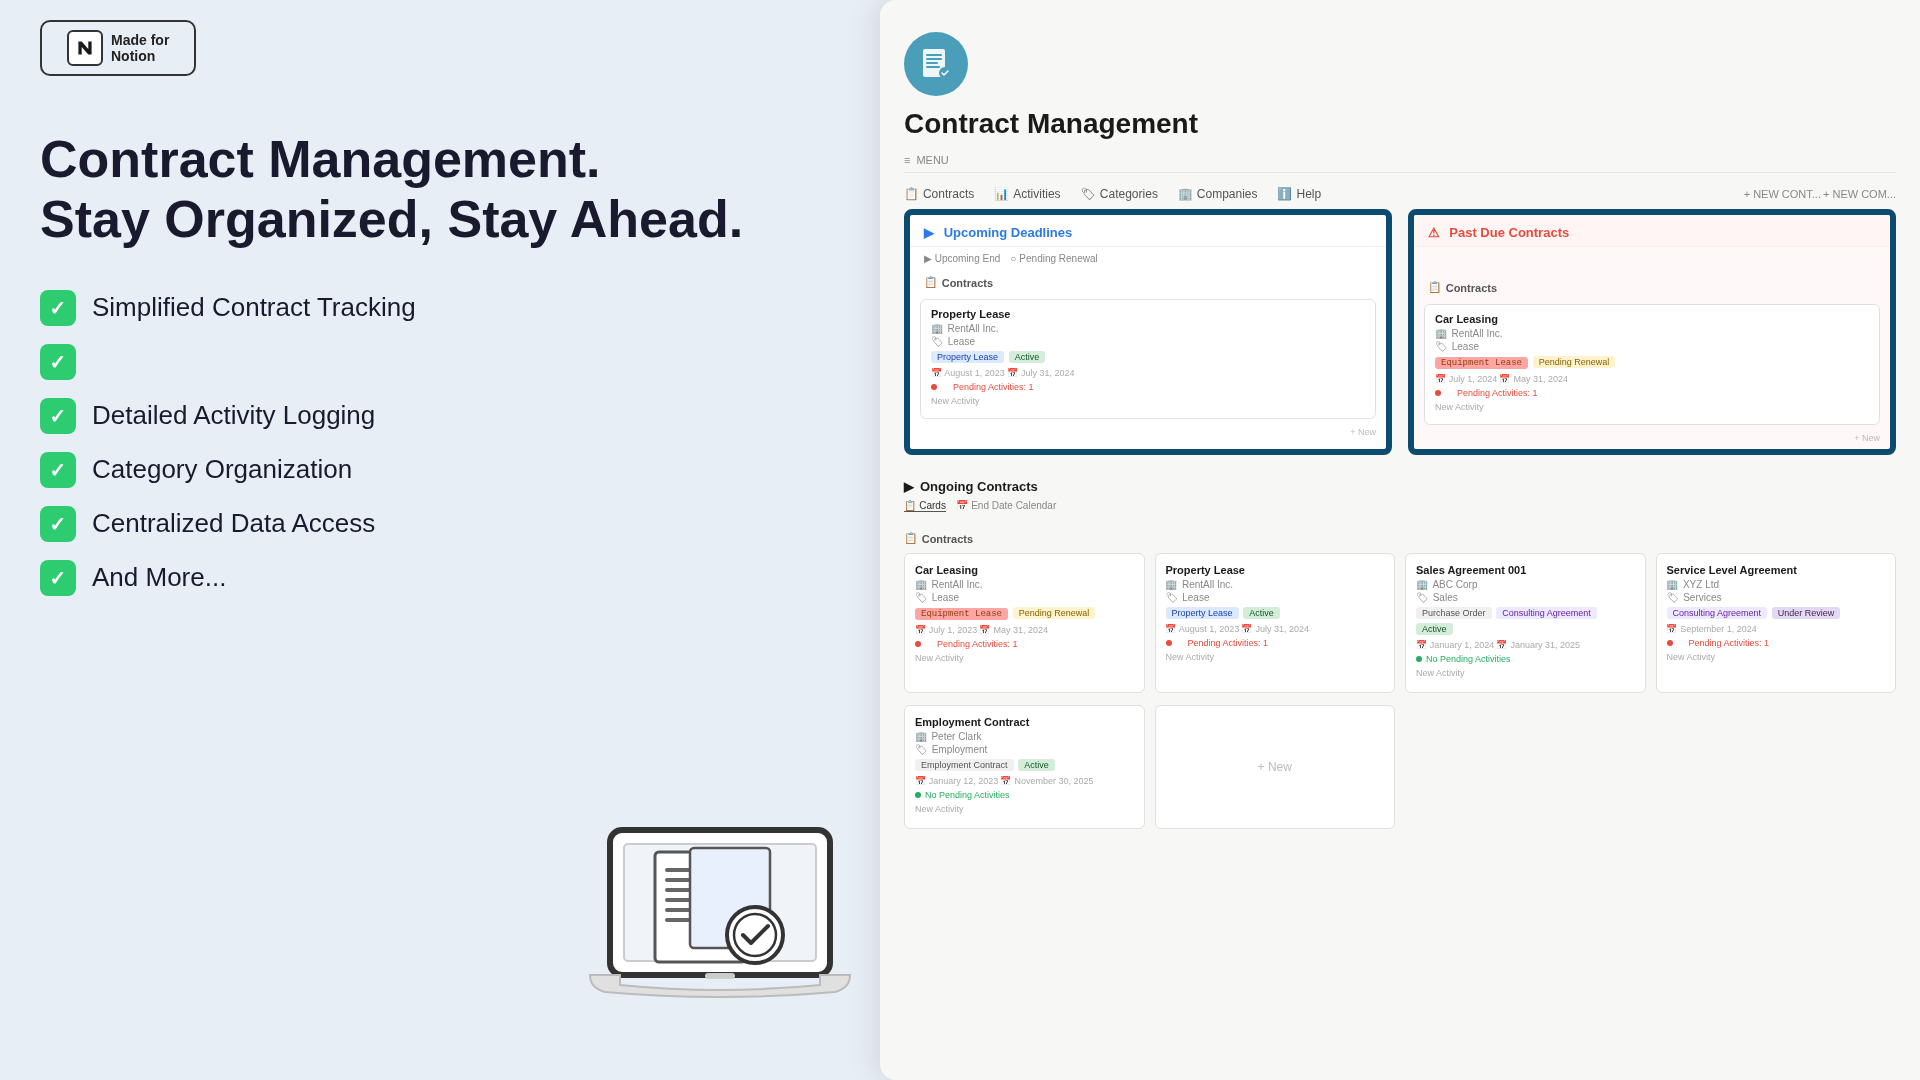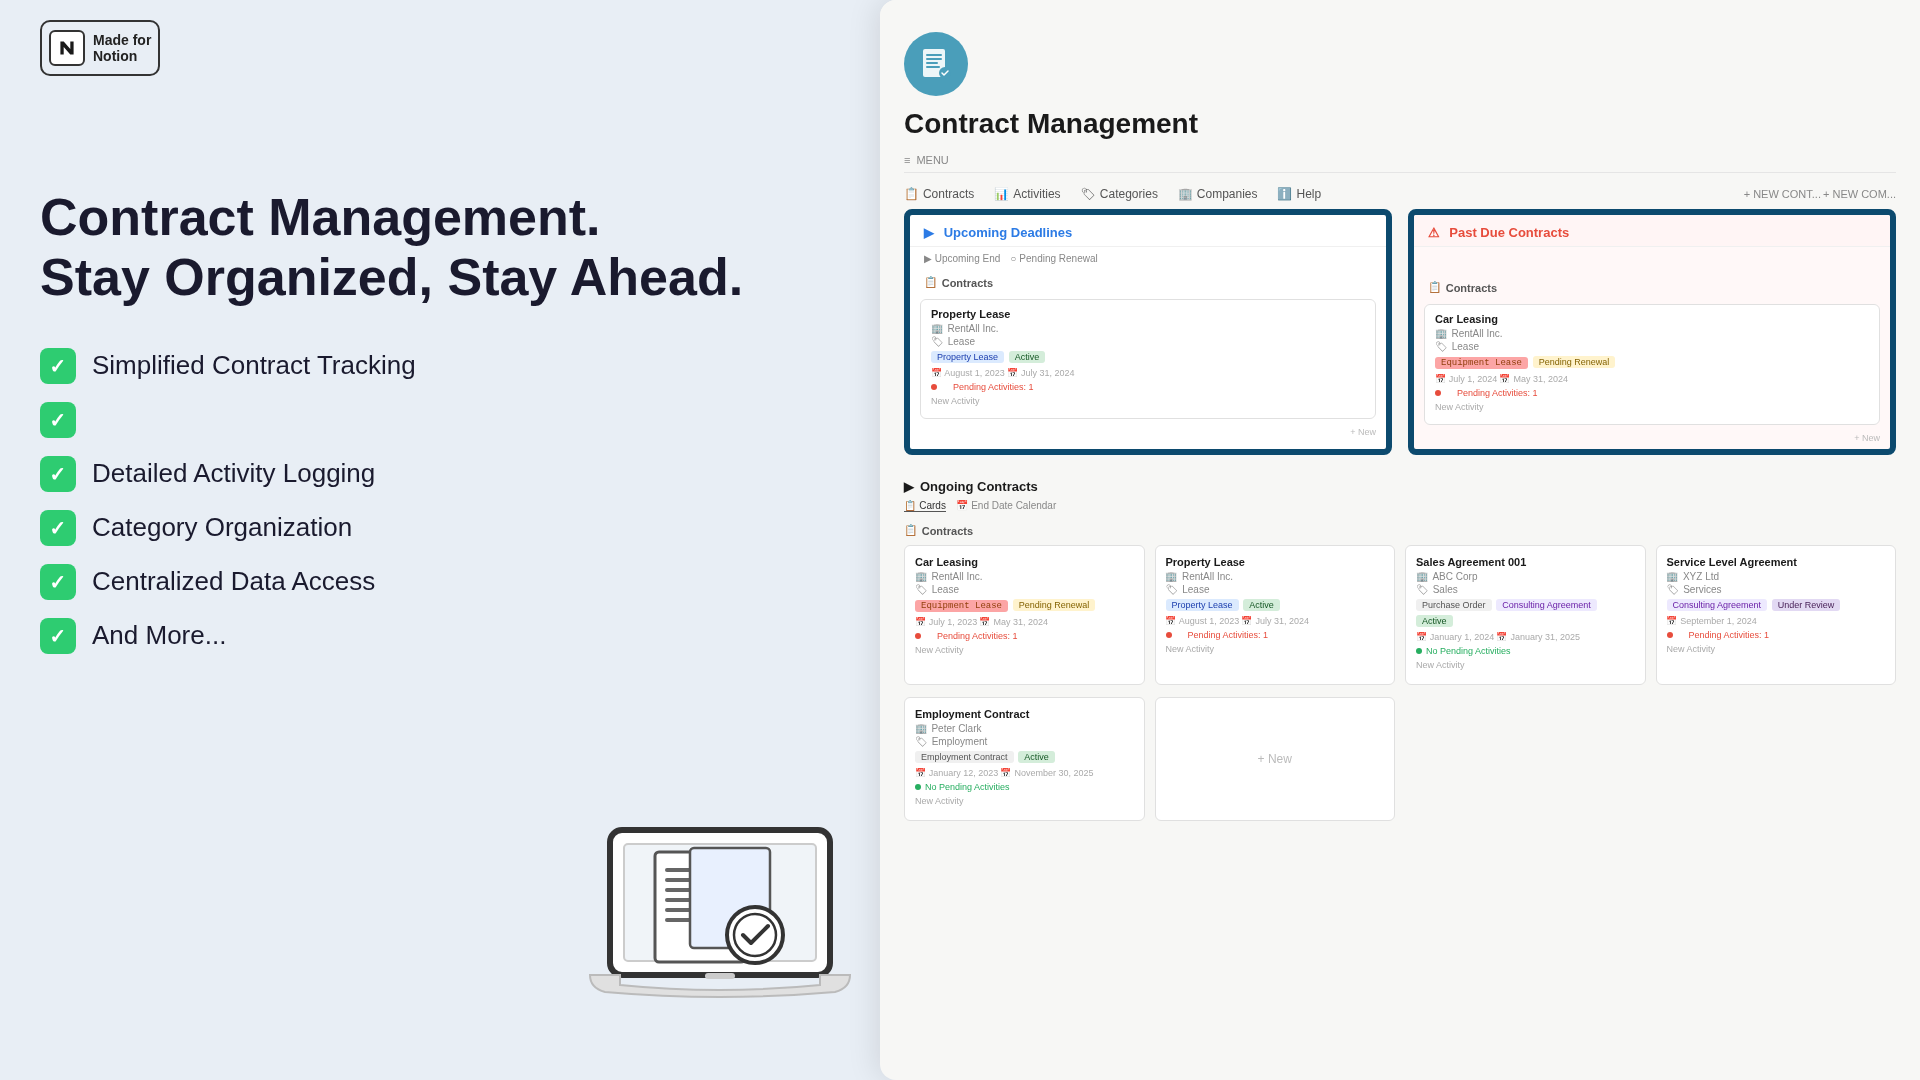"Made for" .notion-badge { margin-bottom: 112px -> 54px; padding: 8px 7px -> 8px 25px }
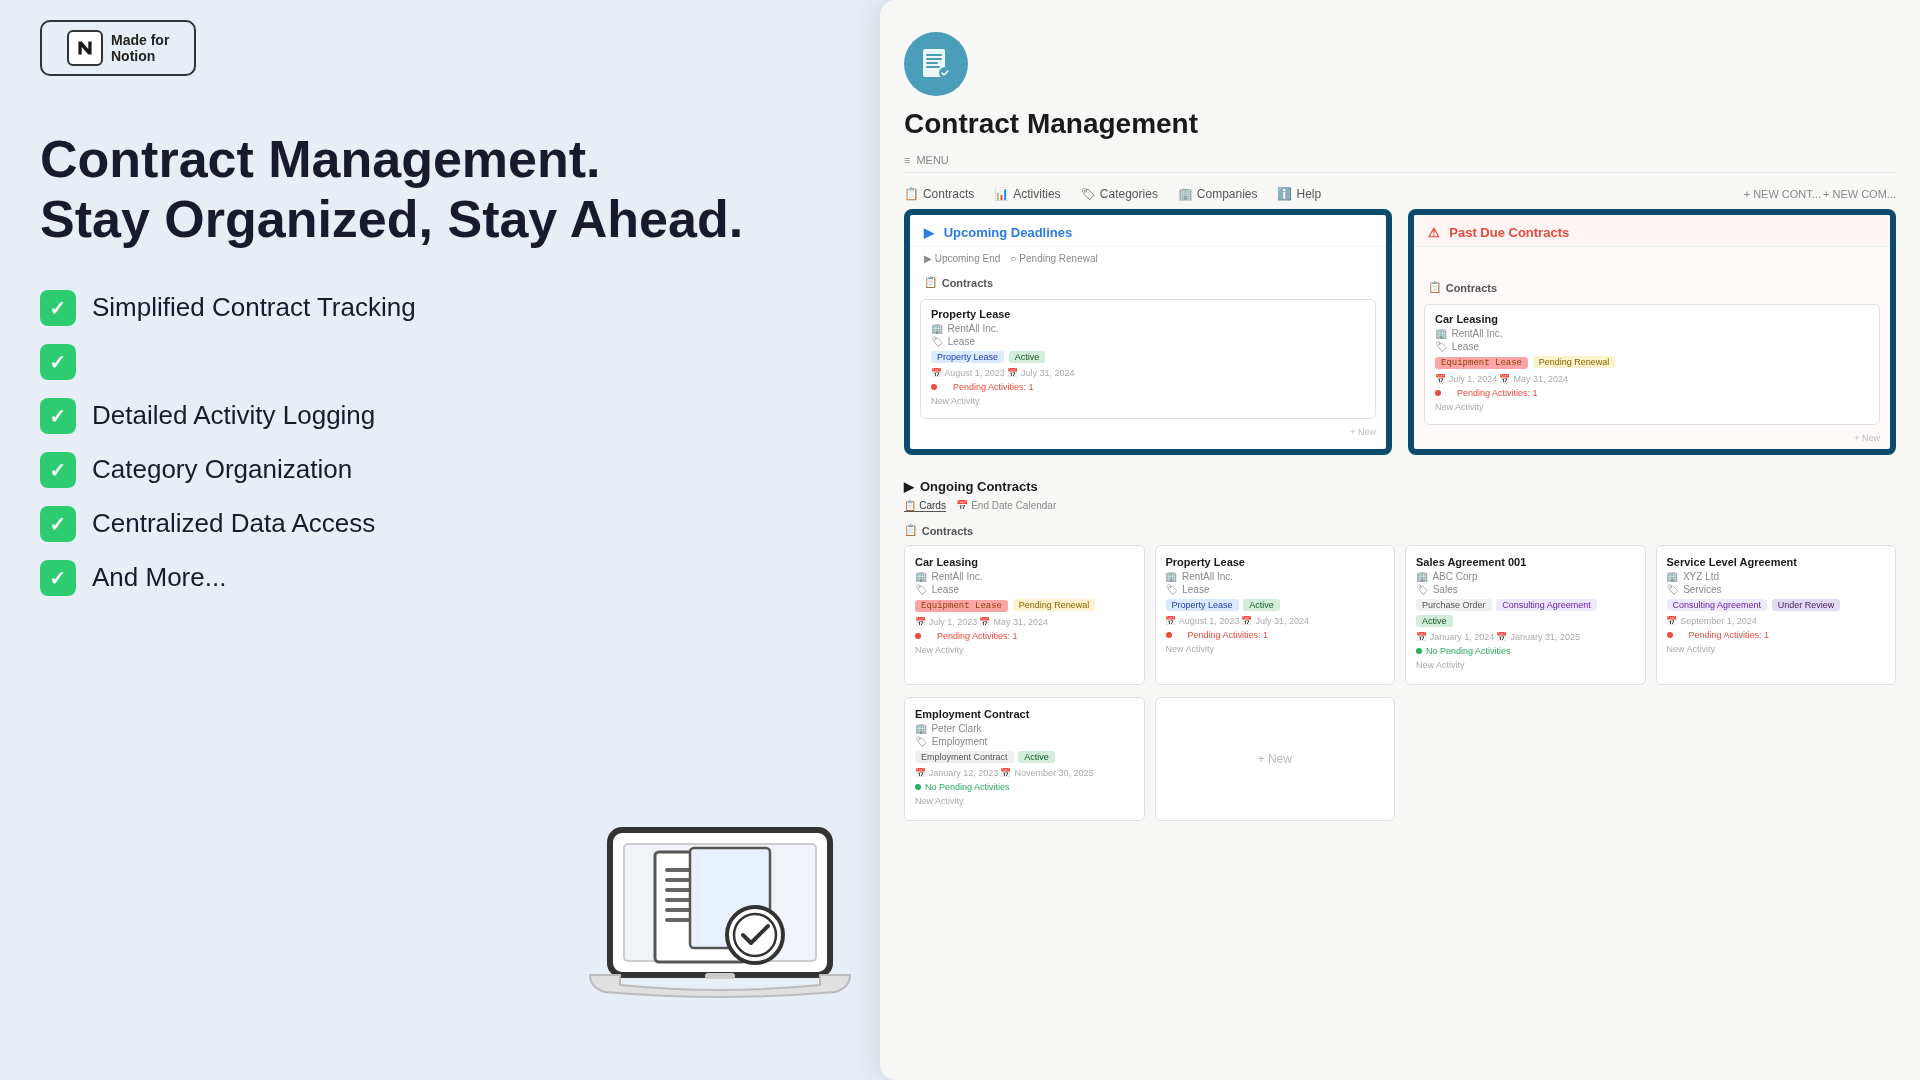"📋 Cards" .ongoing-filters { margin-bottom: 8px -> 16px }
